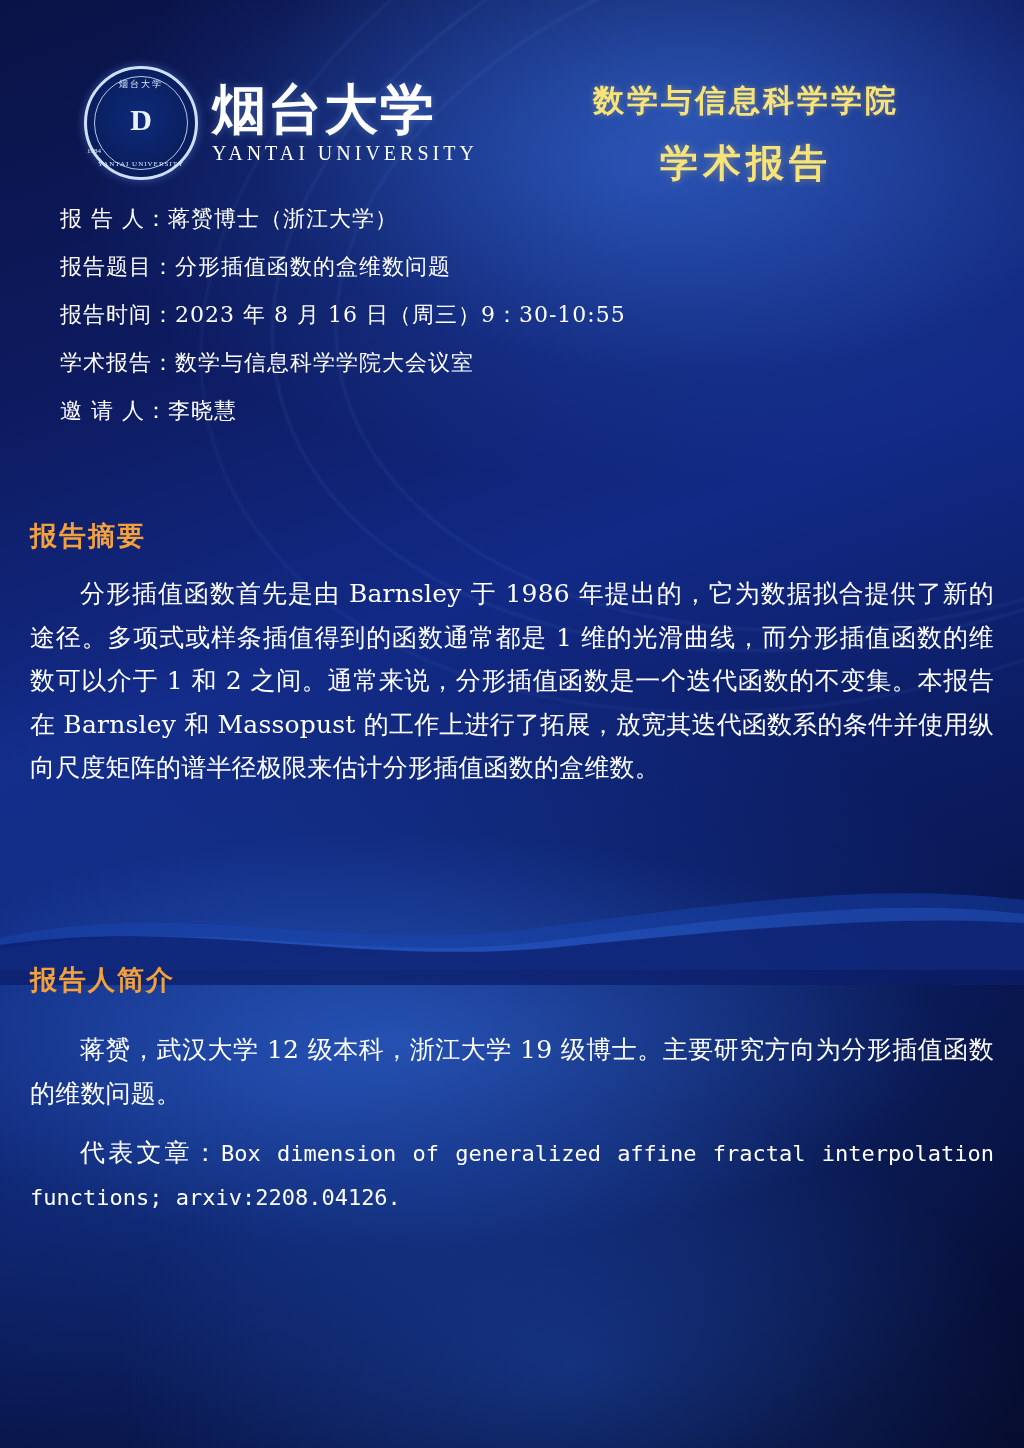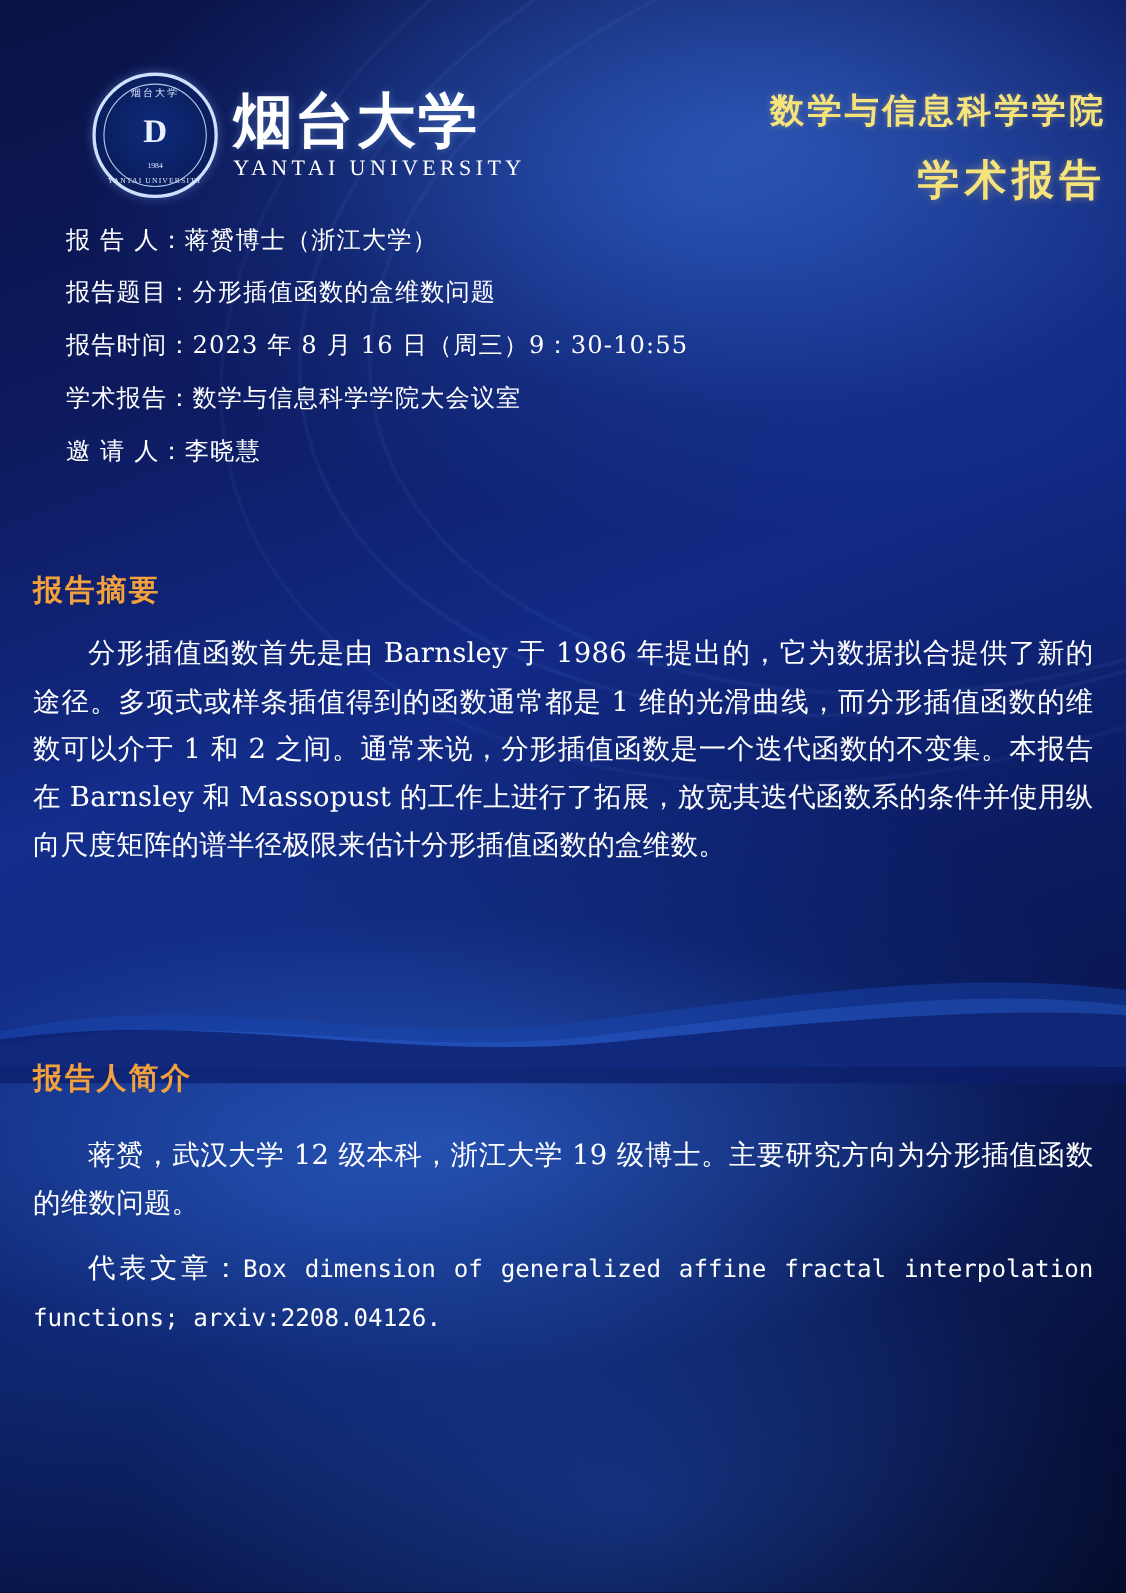"数学与信息科学学院" .title-block { text-align: right -> center }
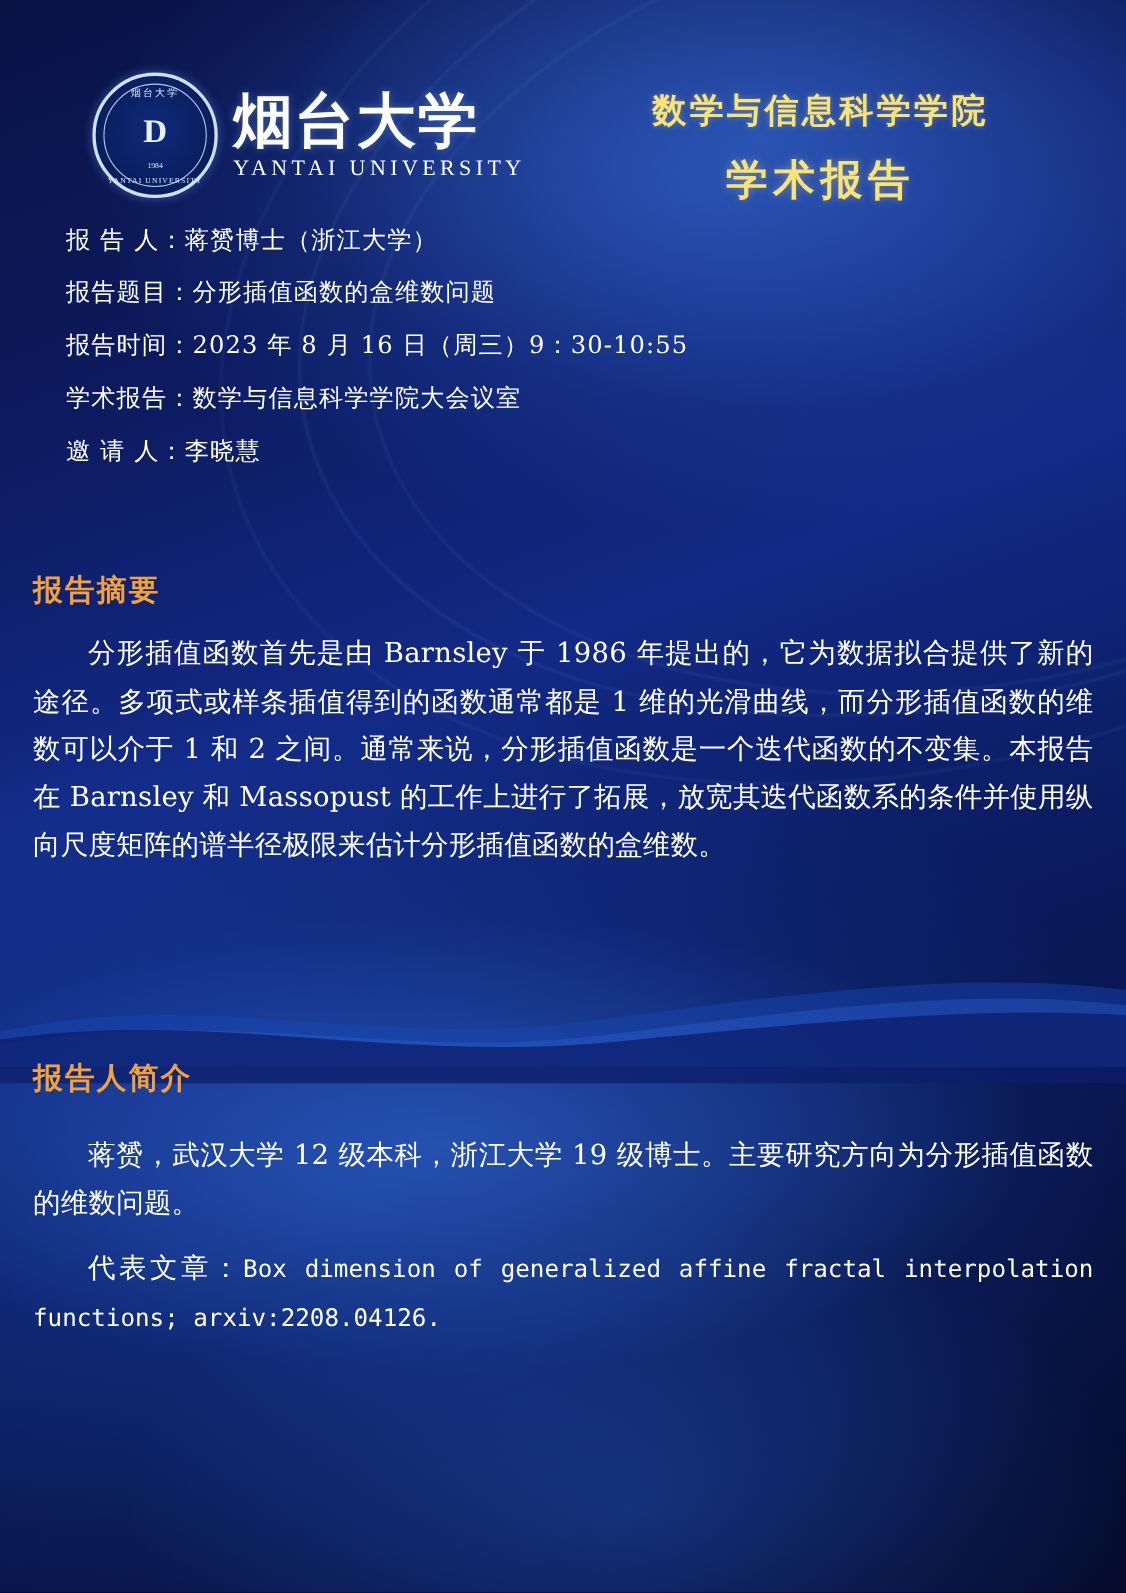"1984" .seal .year { text-align: center -> none }
